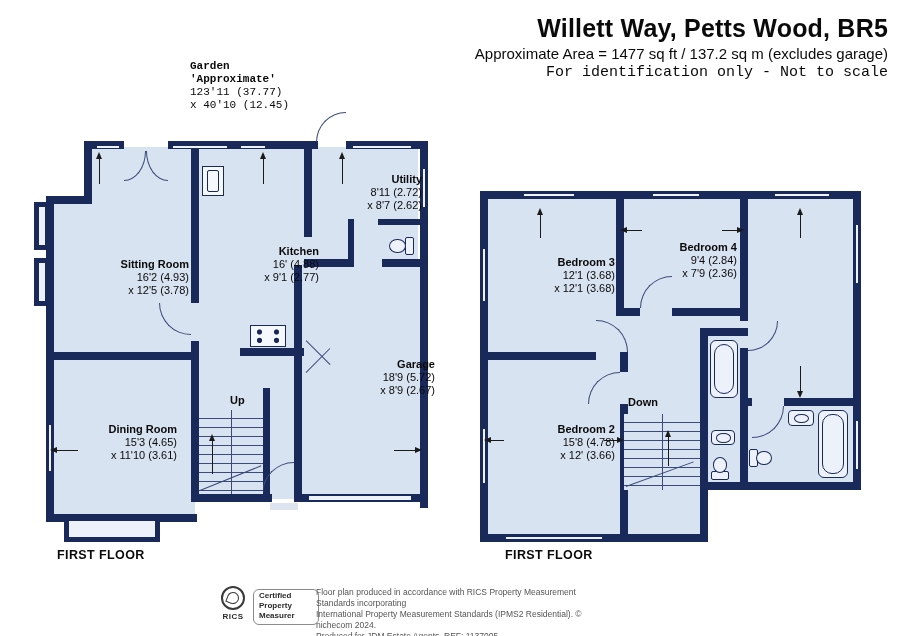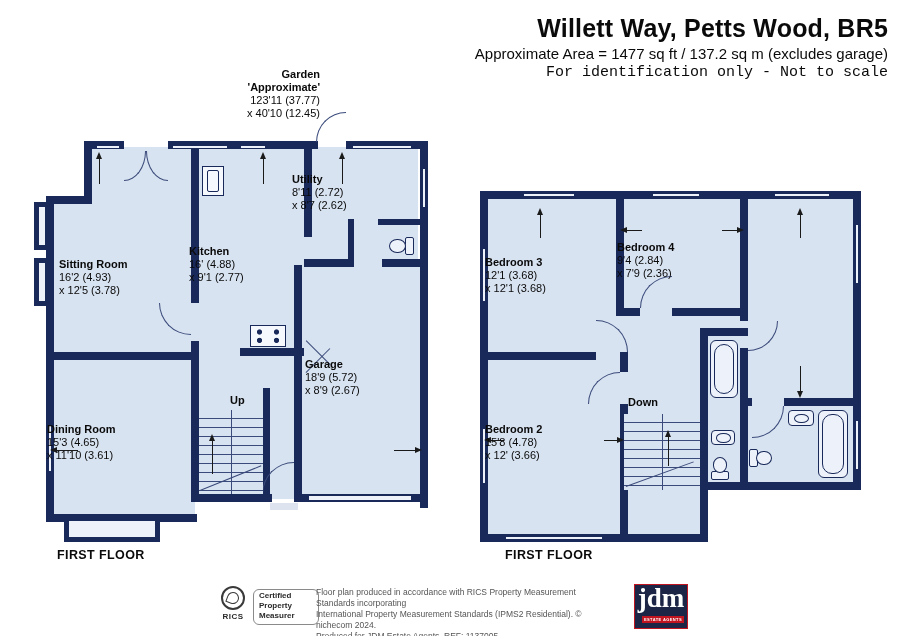"Garden" .garden { font-family: none -> Liberation Mono, monospace; text-align: right -> left; top: 68px -> 60px }
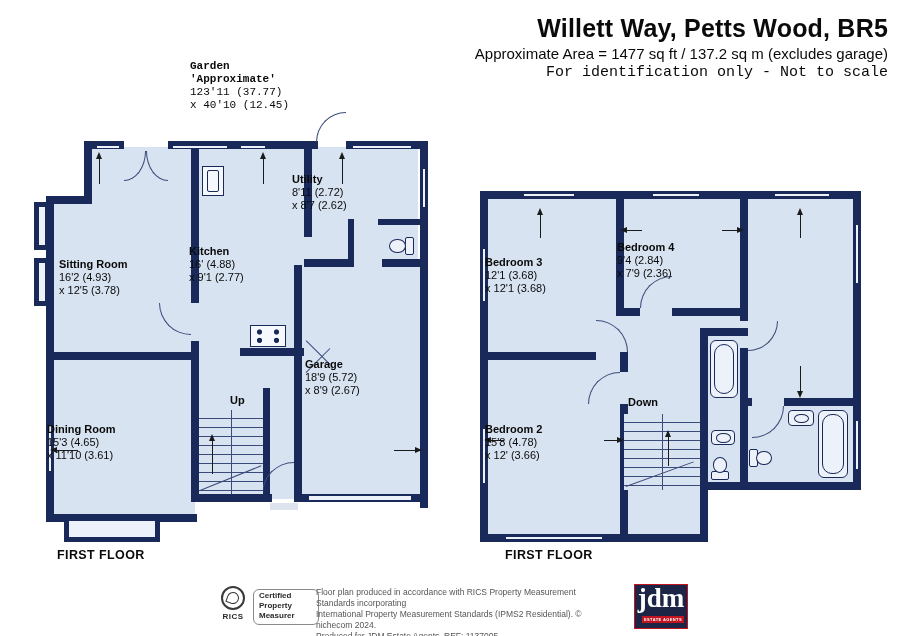"Utility" .rlabel { text-align: left -> right }
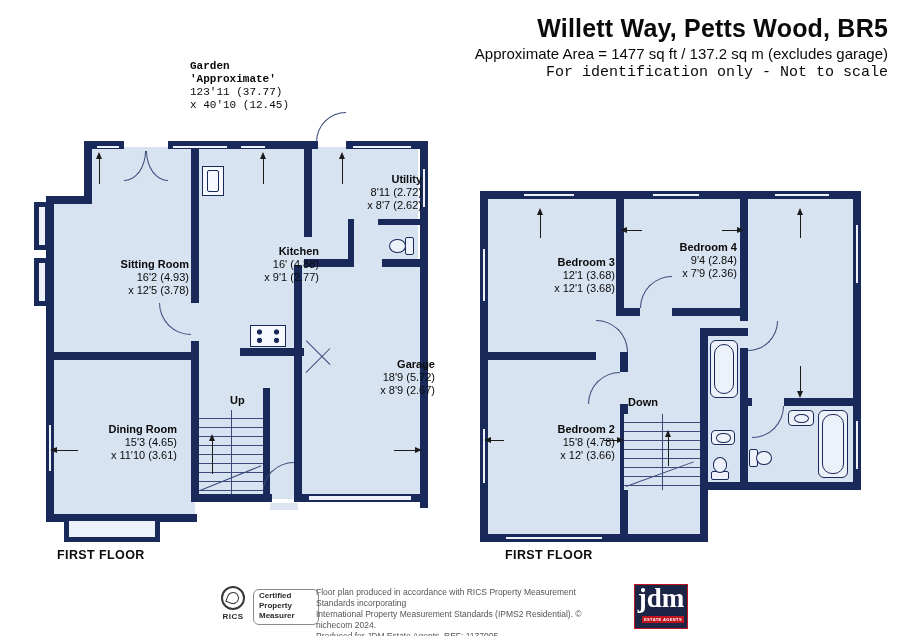"jdm" div.jdm { html: <div> <div>jdm</div> <div>ESTATE AGENTS</div> </div> -> none }
